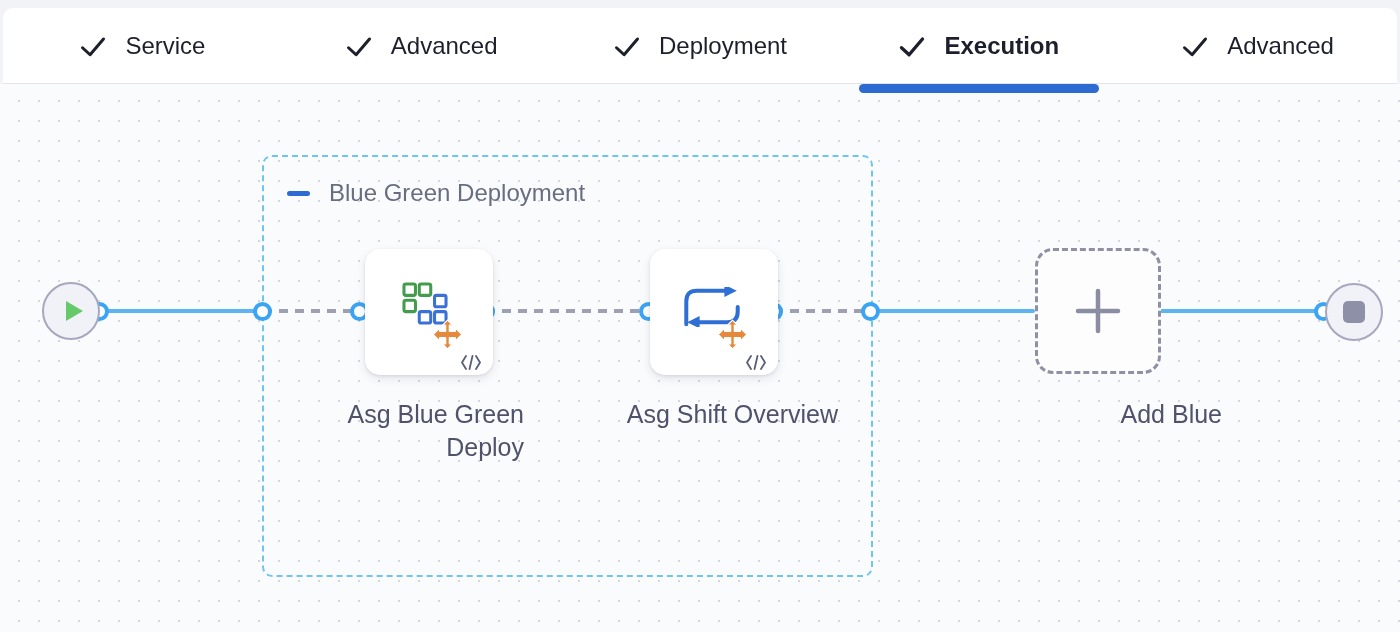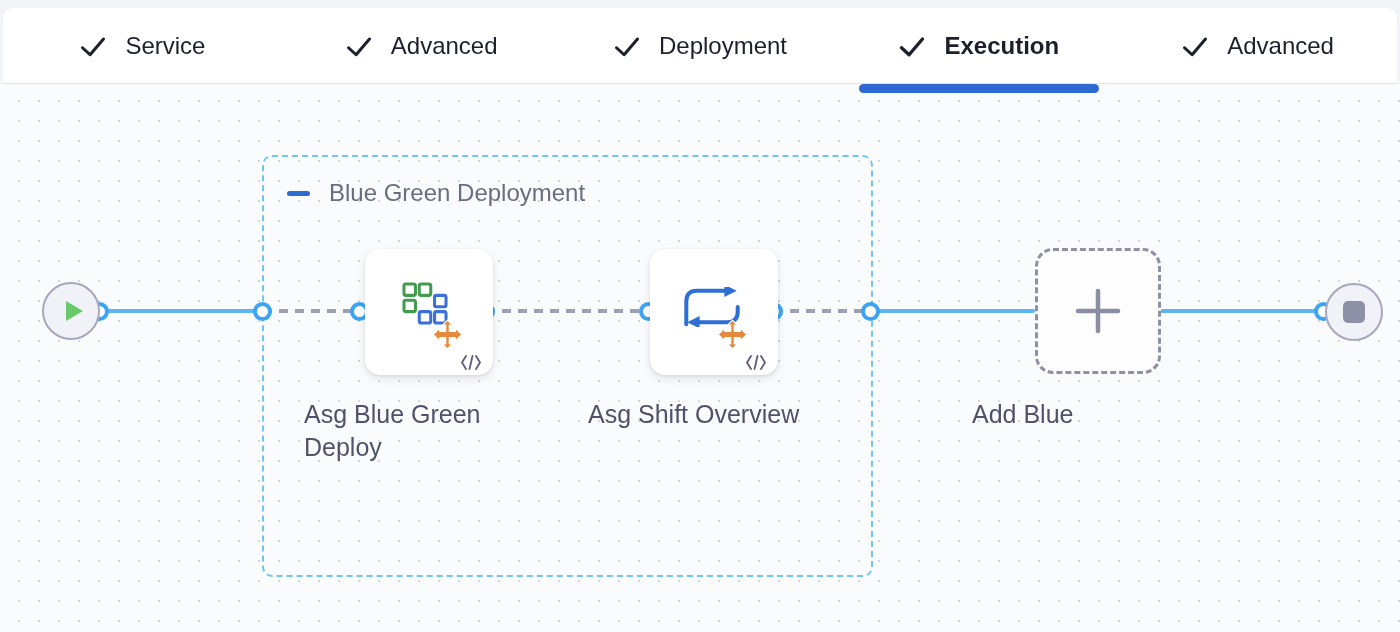"Asg Blue Green Deploy" .node-label { text-align: left -> right }
